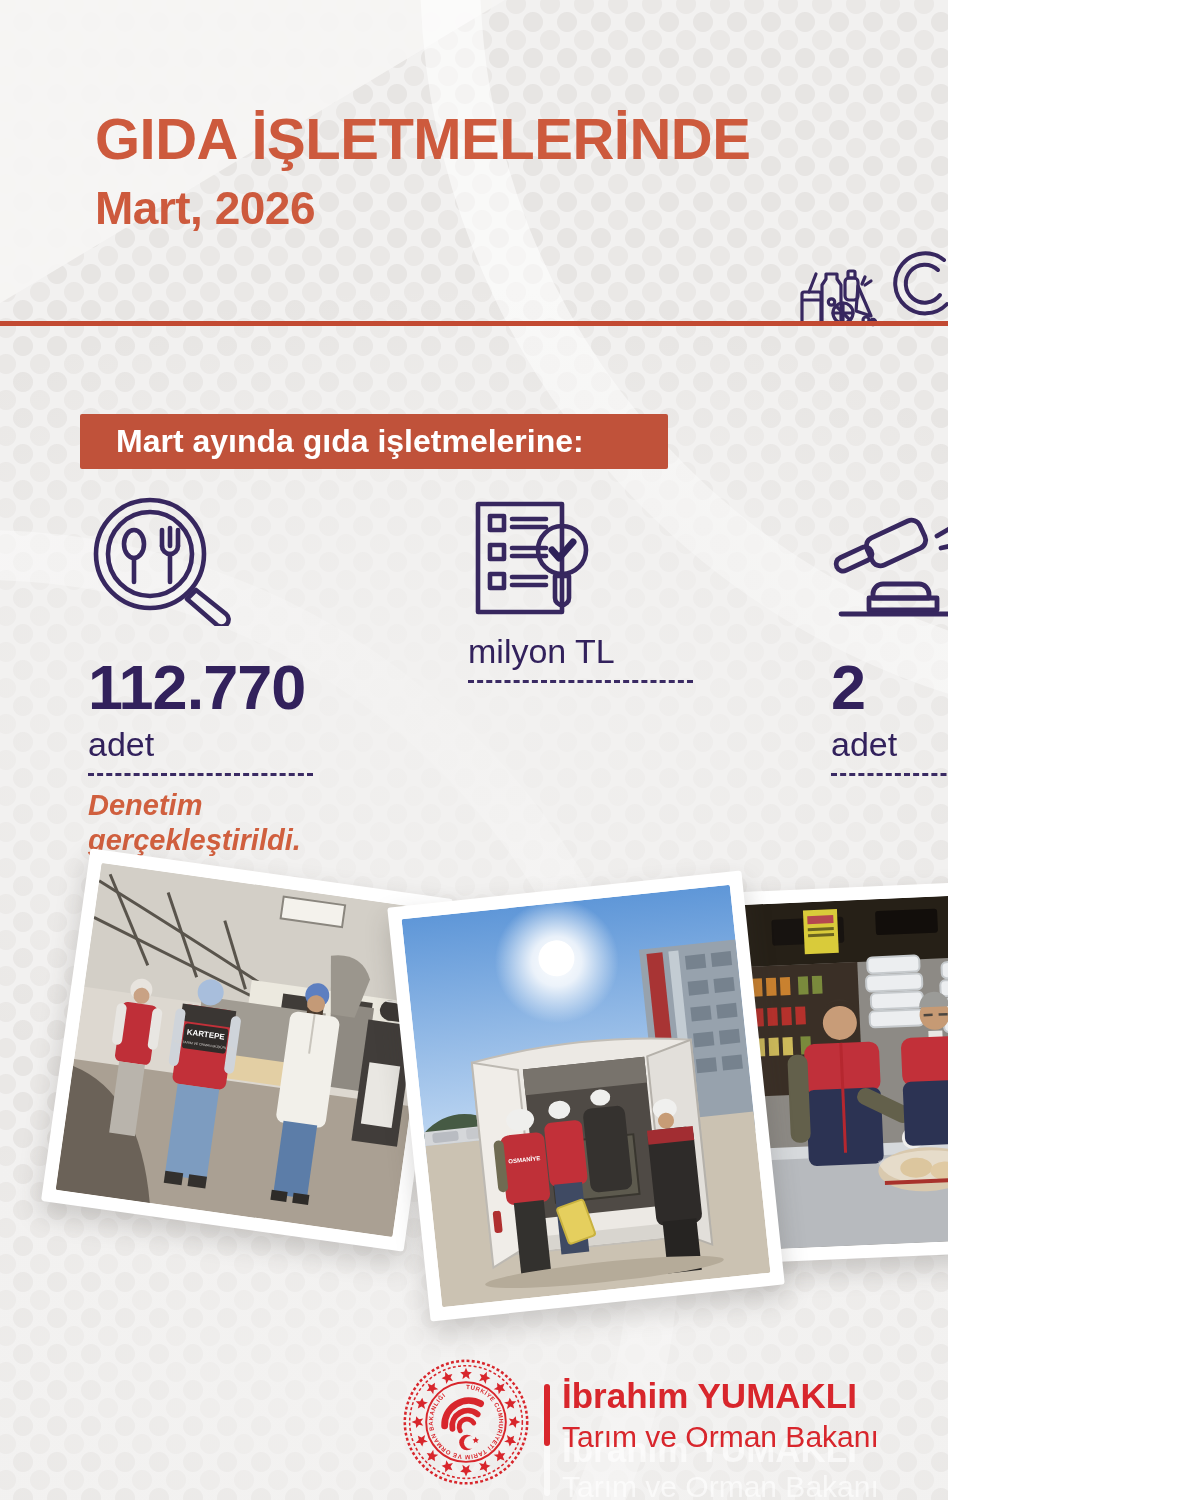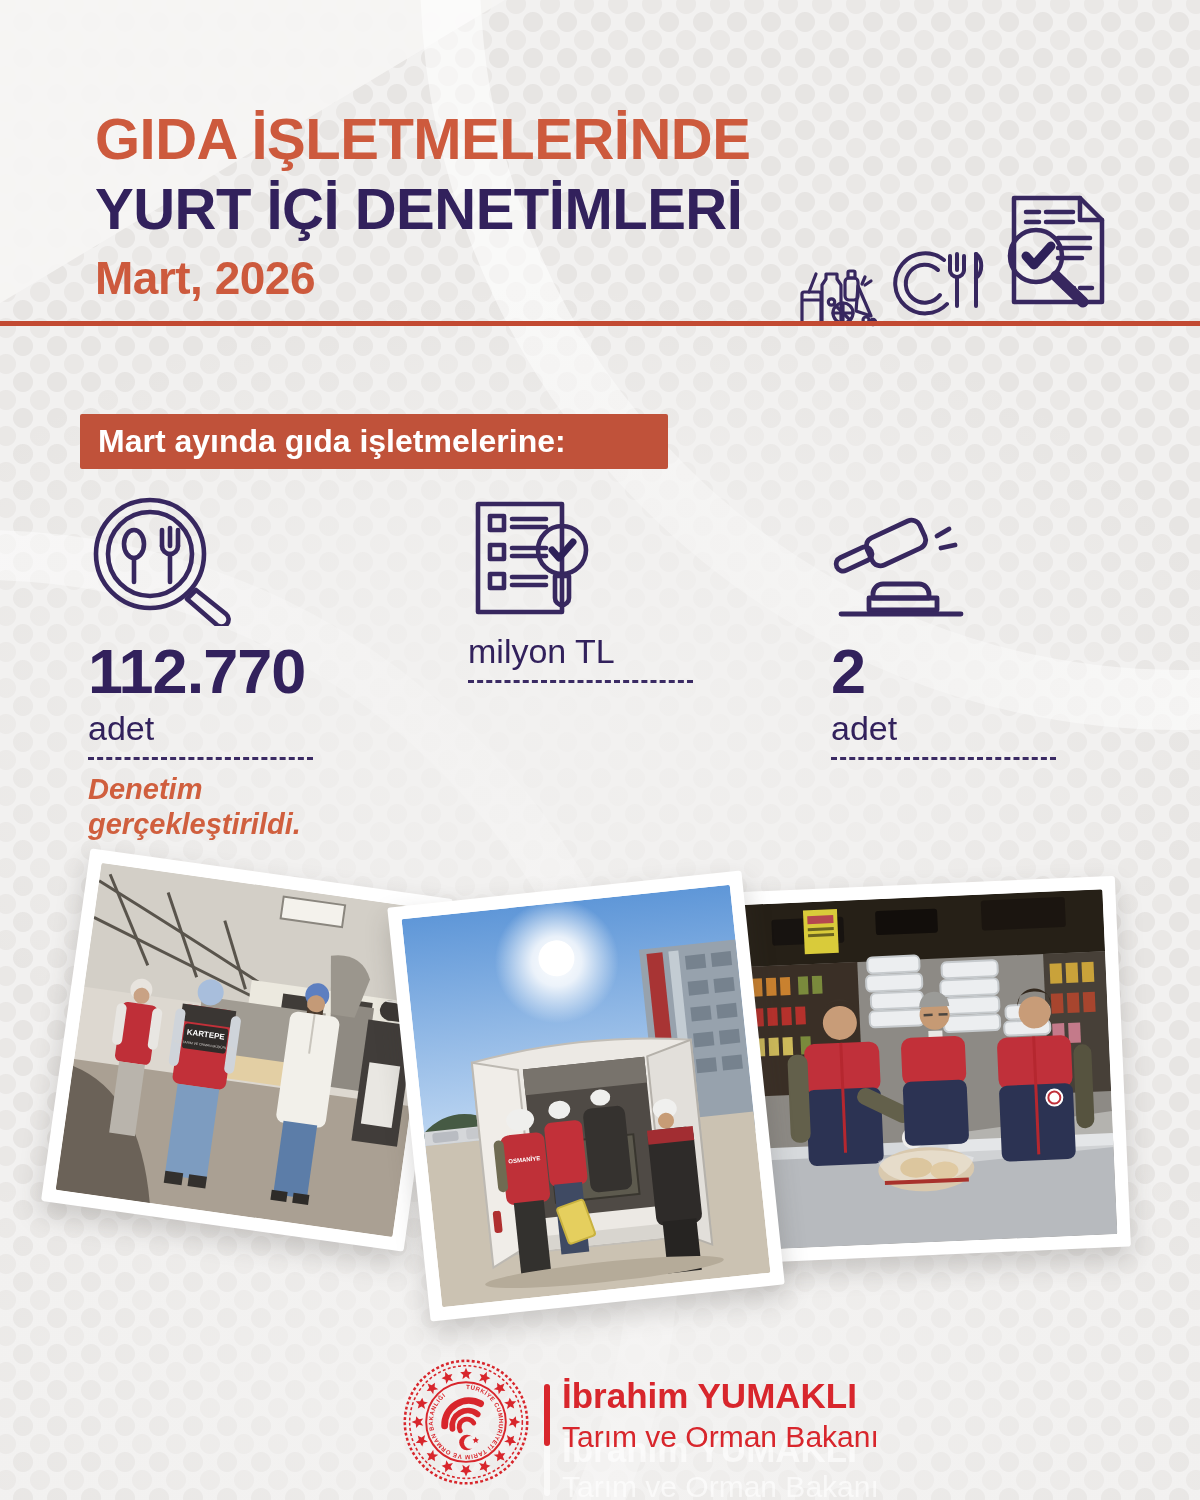"GIDA İŞLETMELERİNDE" .page { width: 1200px -> 948px }
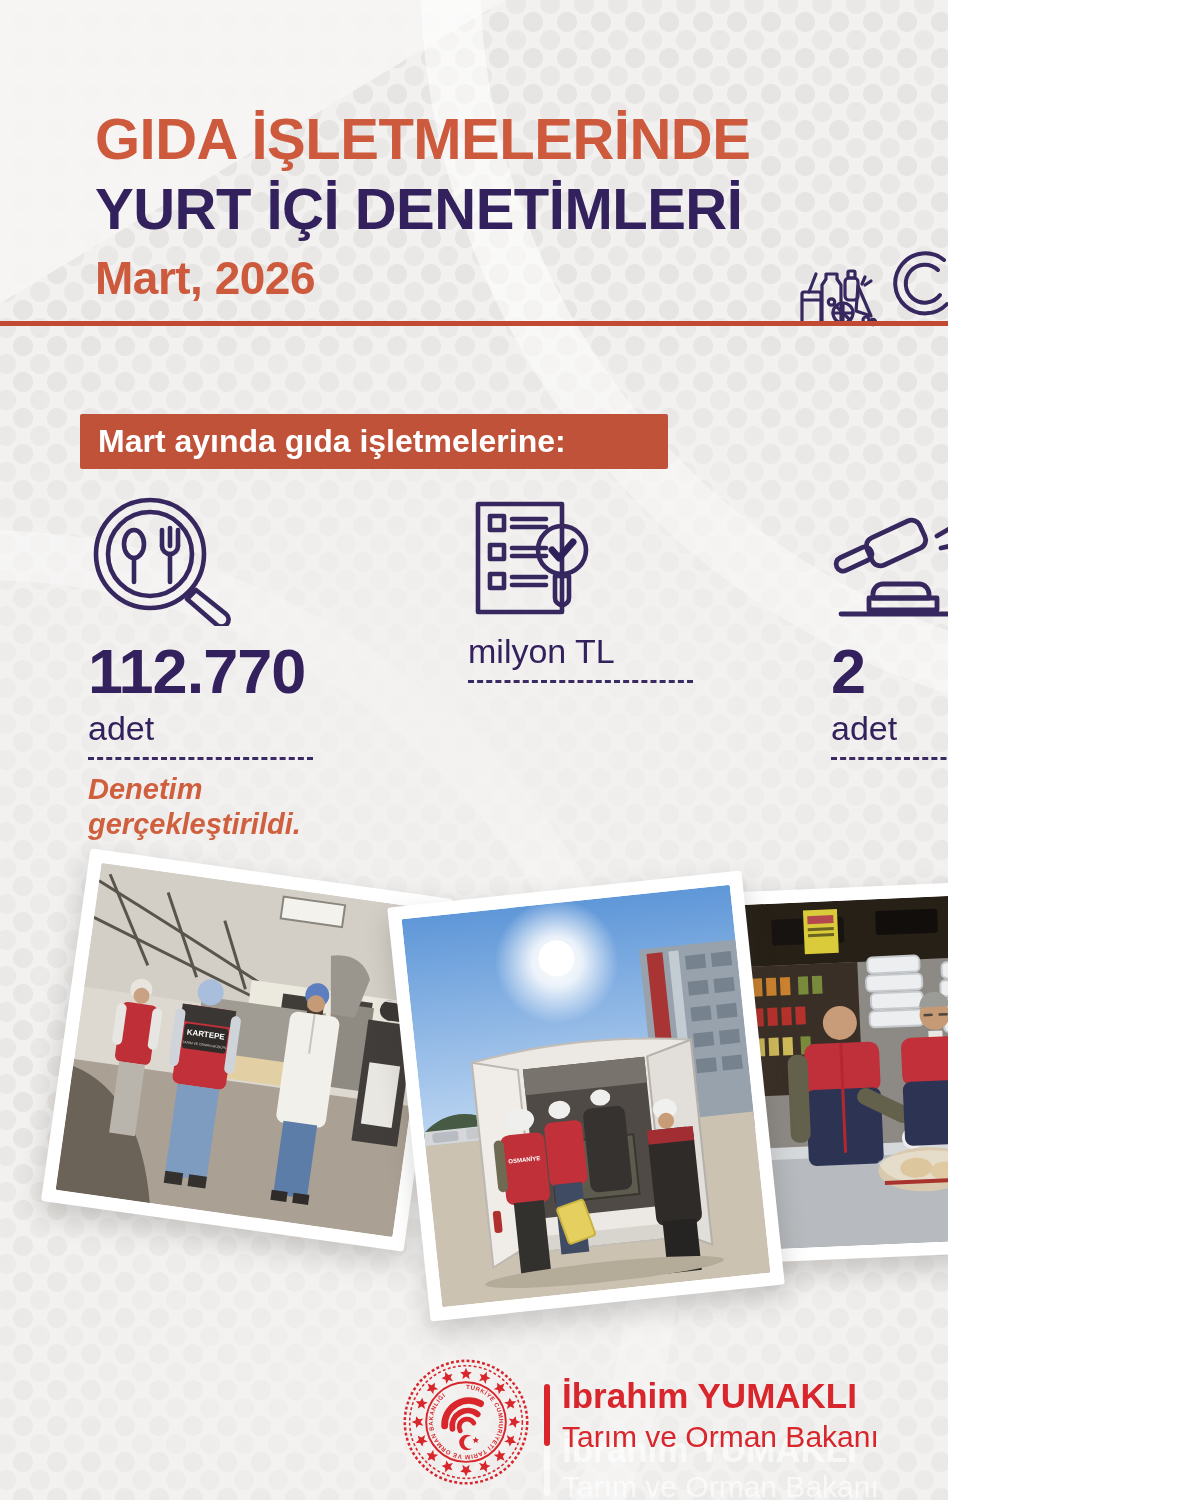"YURT İÇİ DENETİMLERİ" div.l2 { html: <div>YURT İÇİ DENETİMLERİ</div> -> none }
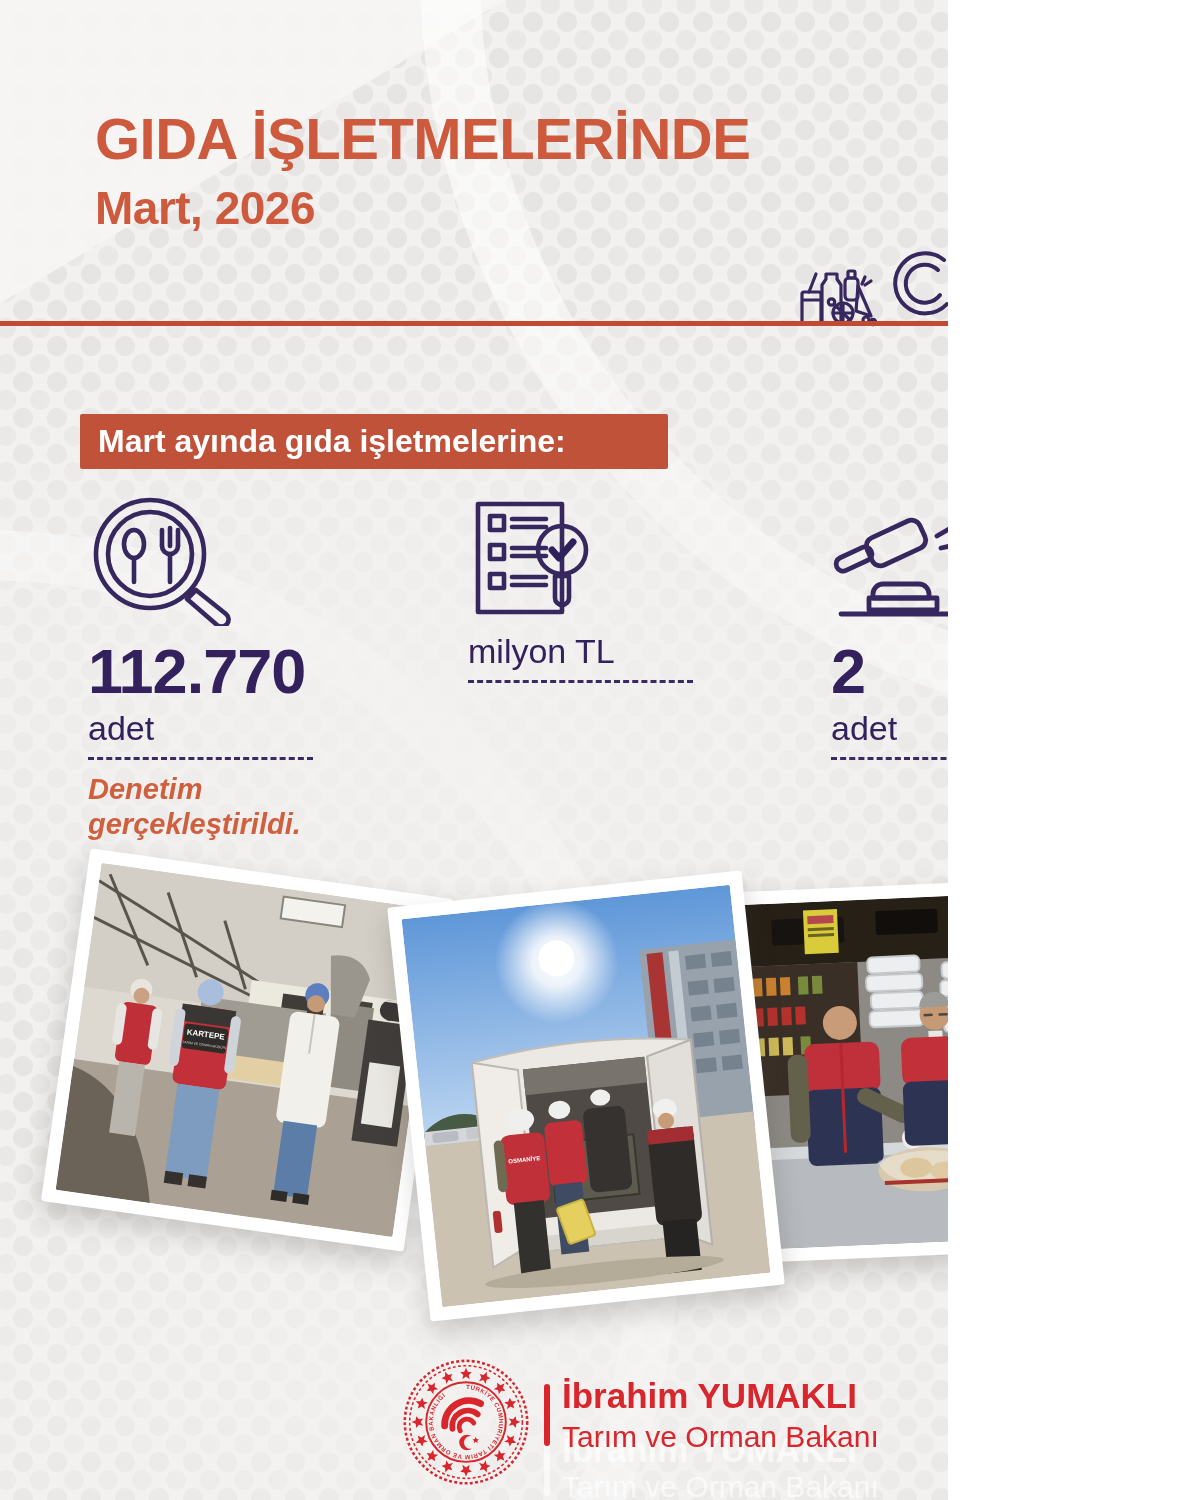"Mart ayında gıda işletmelerine:" .banner { padding-left: 18px -> 36px }
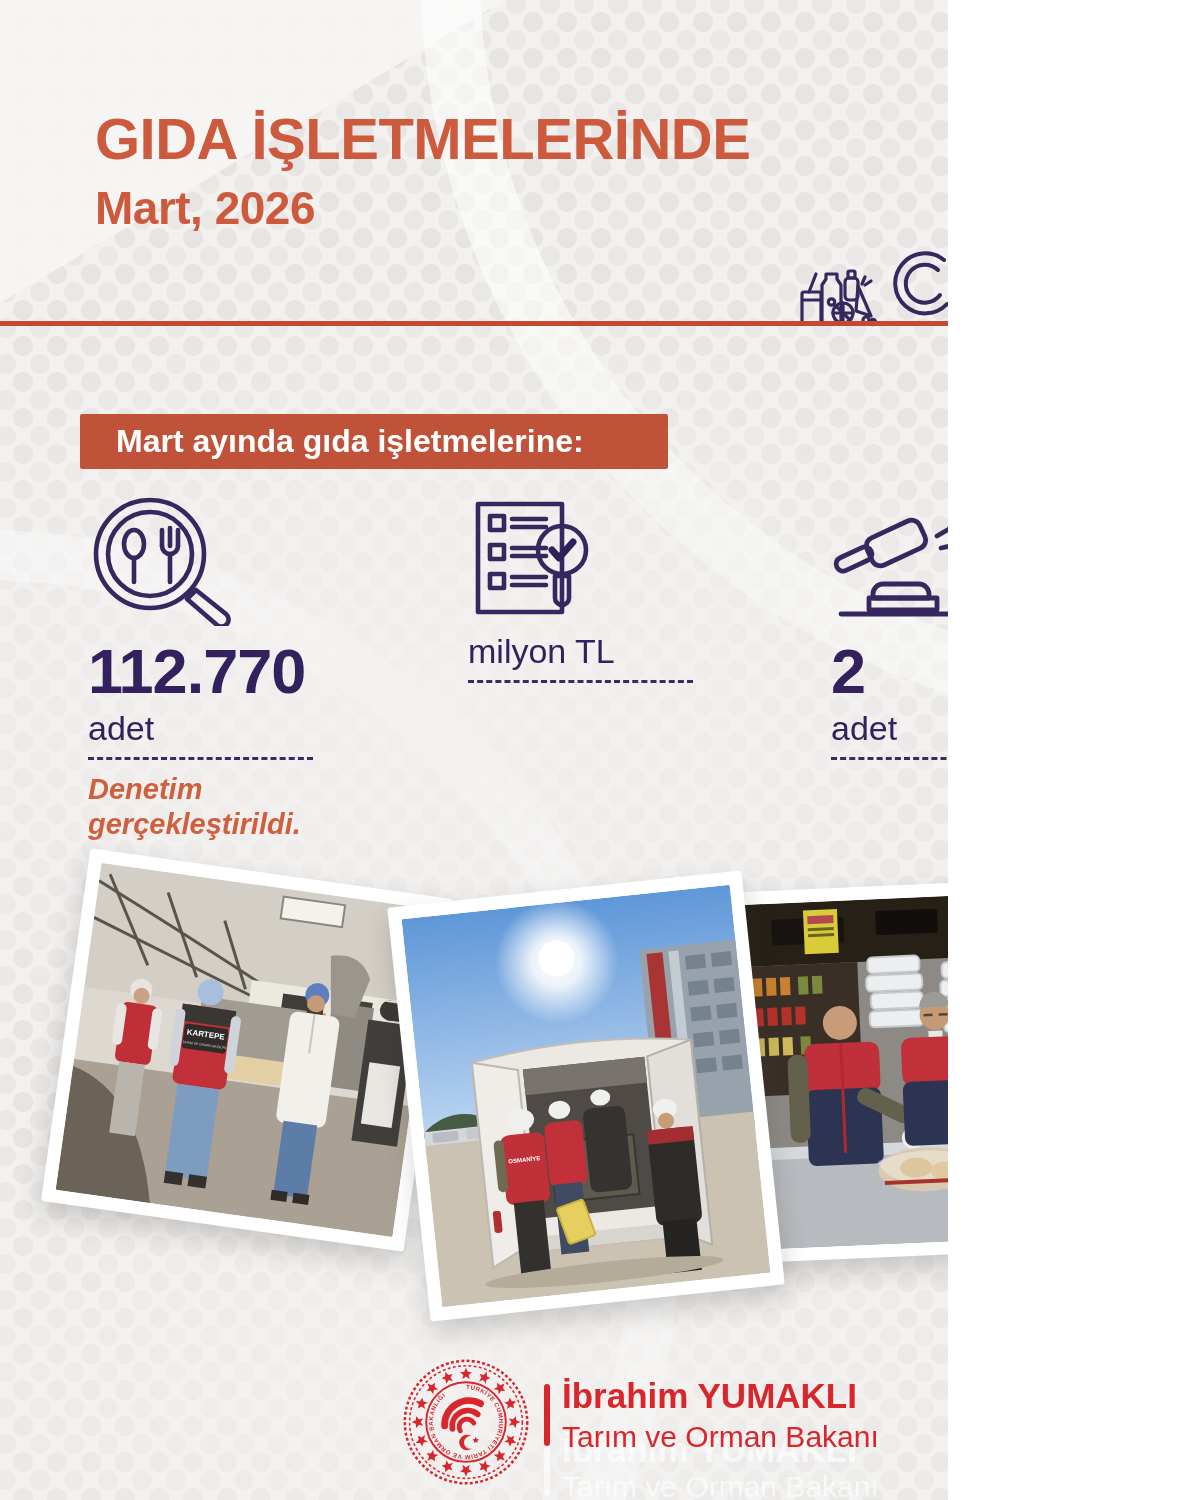"112.770" .stat-value { margin-top: 14px -> 30px }
